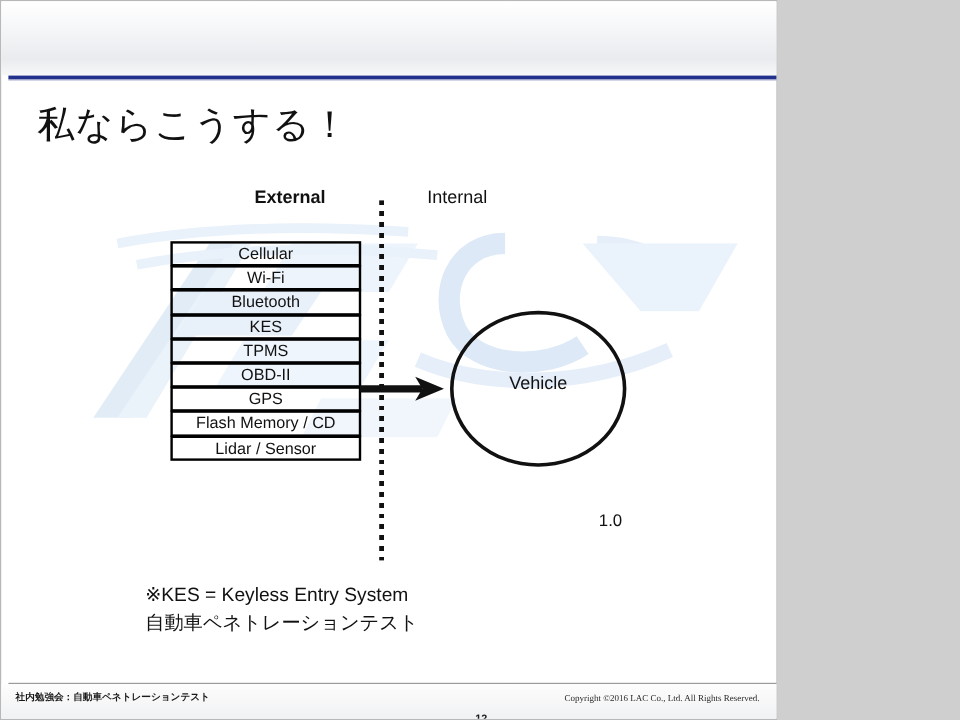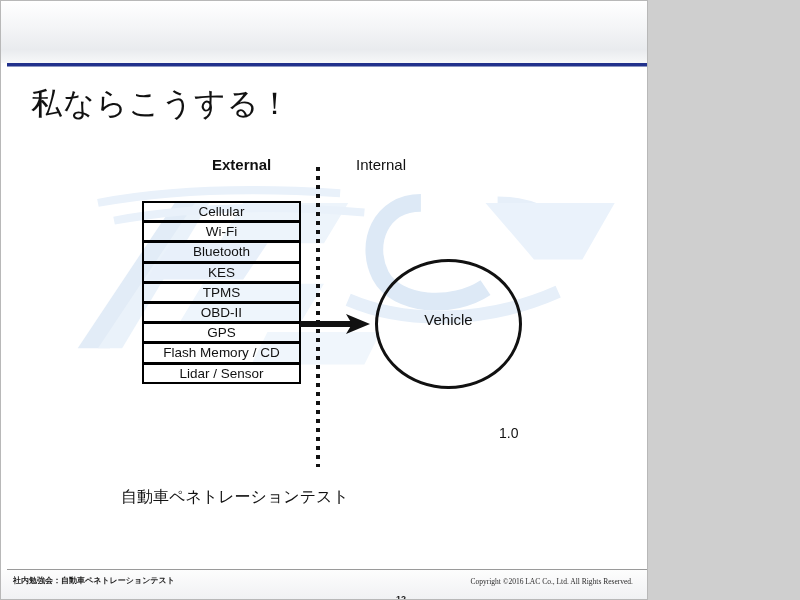"※KES = Keyless Entry System" div { html: none -> <div>※KES = Keyless Entry System</div> }
